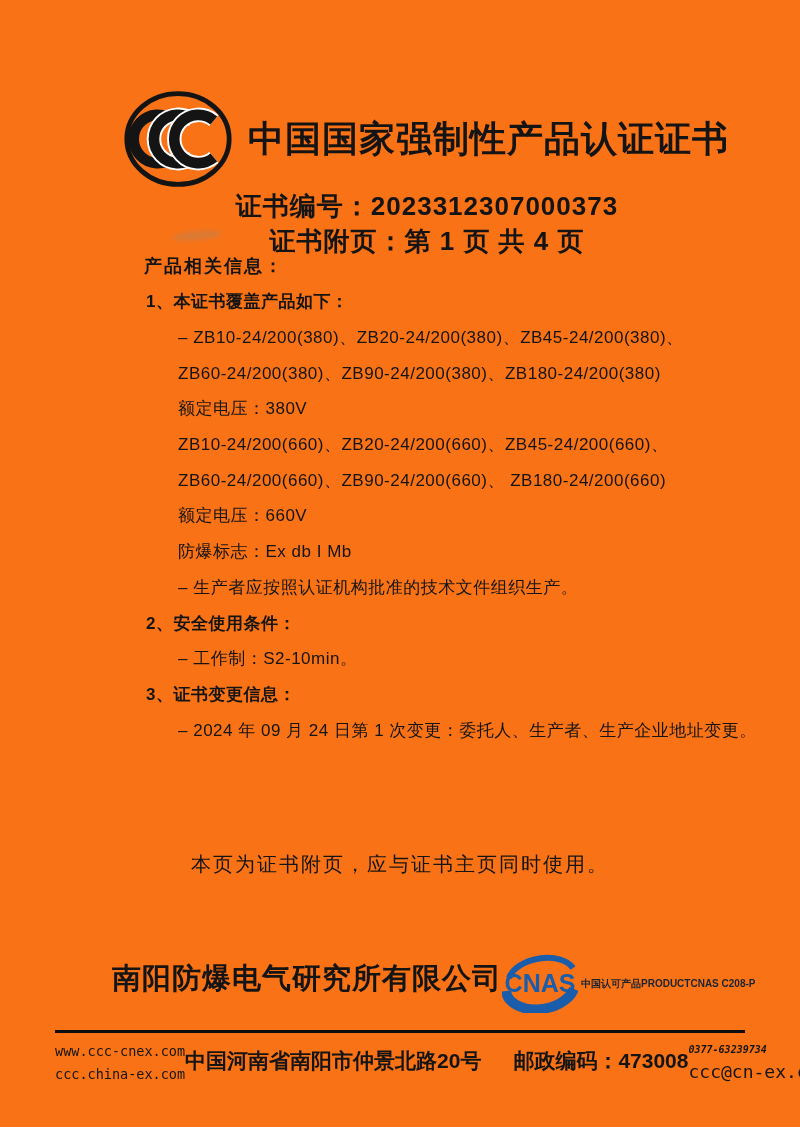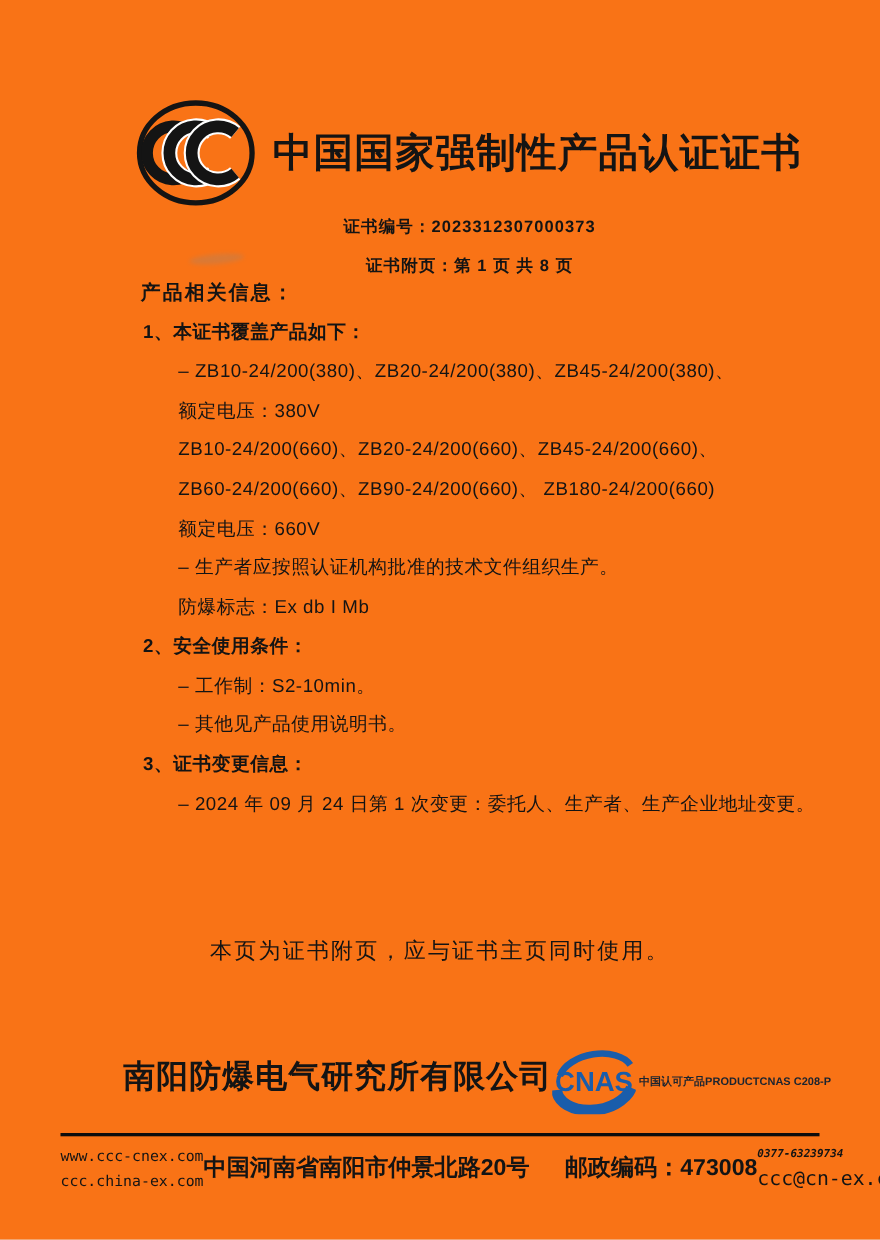"证书编号：2023312307000373" .meta { font-size: 15px -> 26px }
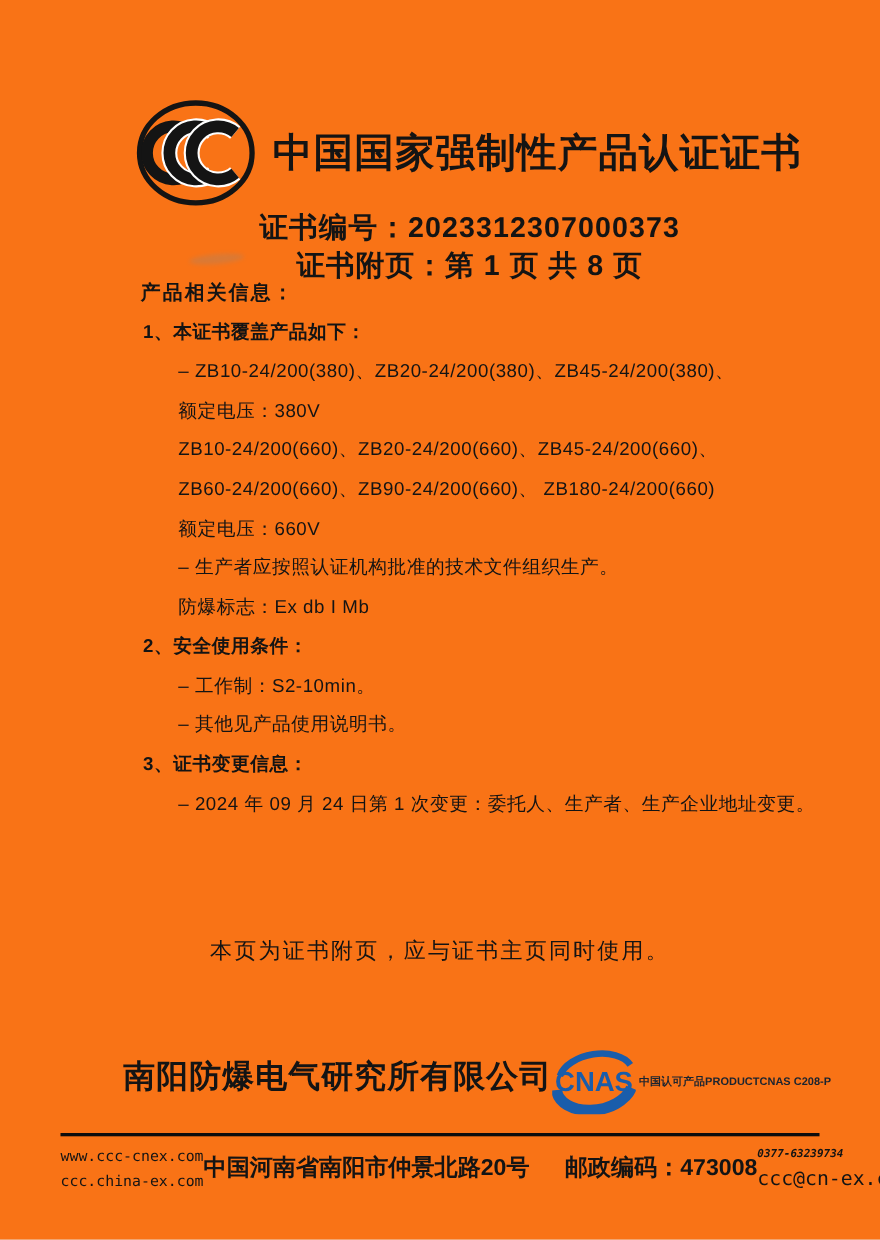"第 1 页 共 8" span { text: 8 -> 4 }
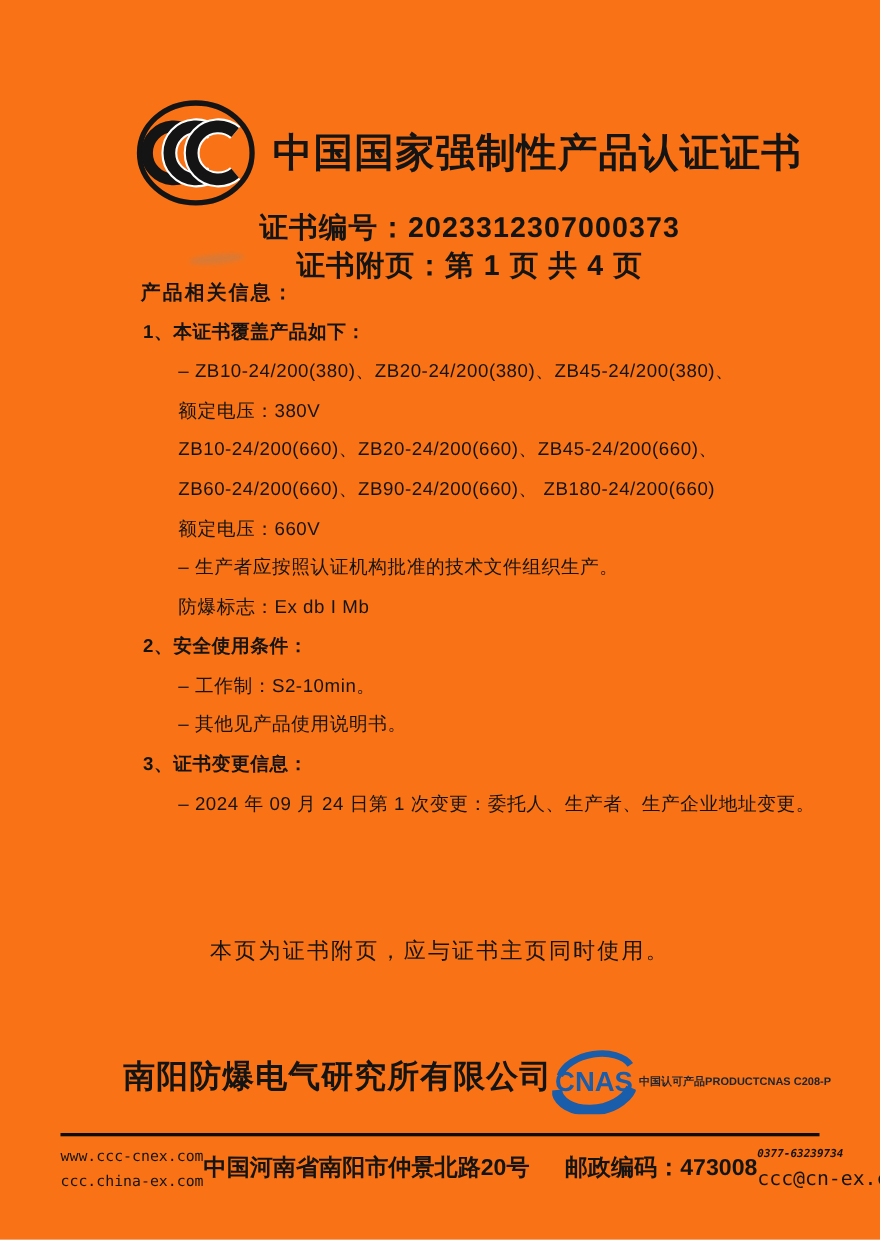"产品相关信息：" .body { left: 128px -> 144px }
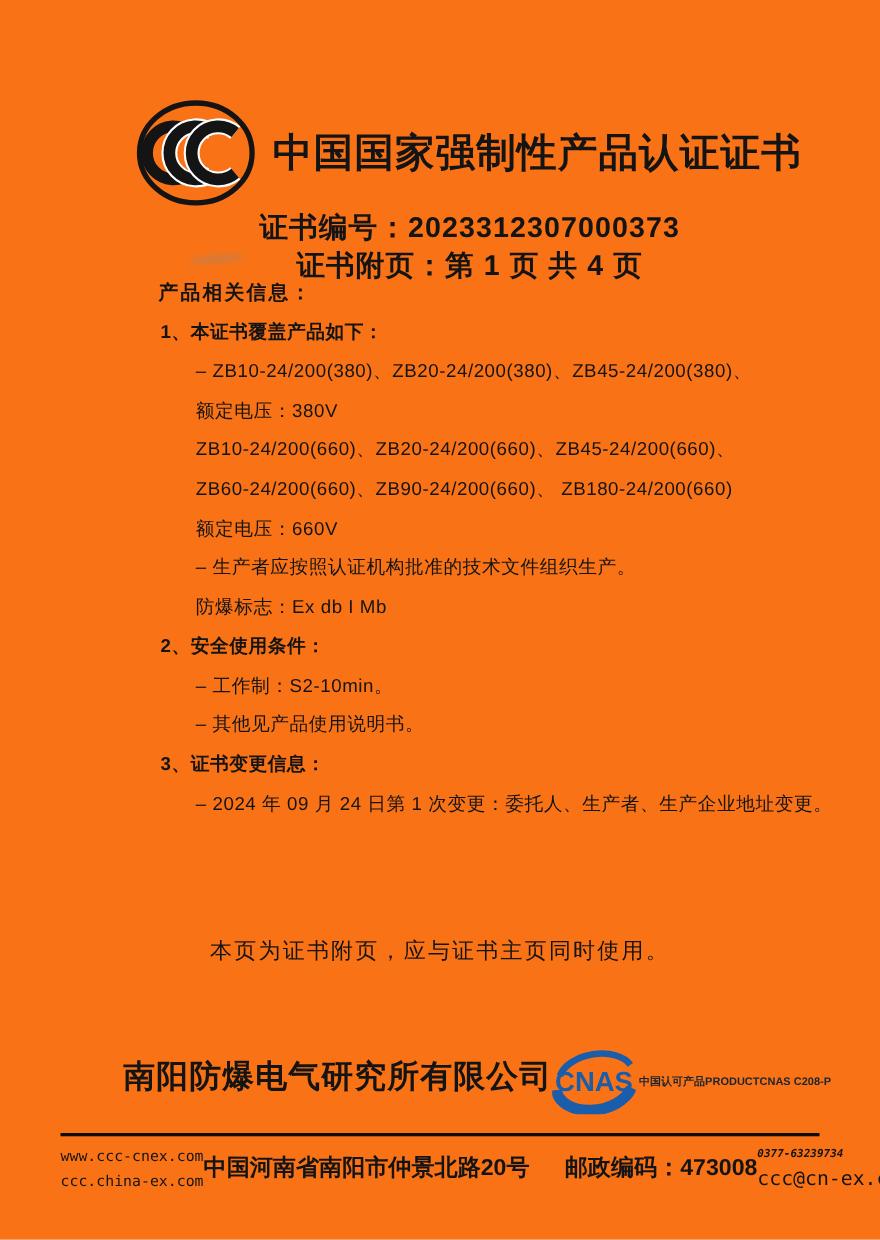"ZB60-24/200(380)、ZB90-24/200(380)、ZB180-" div.line { html: none -> <div>ZB60-24/200(380)、ZB90-24/200(380)、ZB180-24/200(380)</div> }
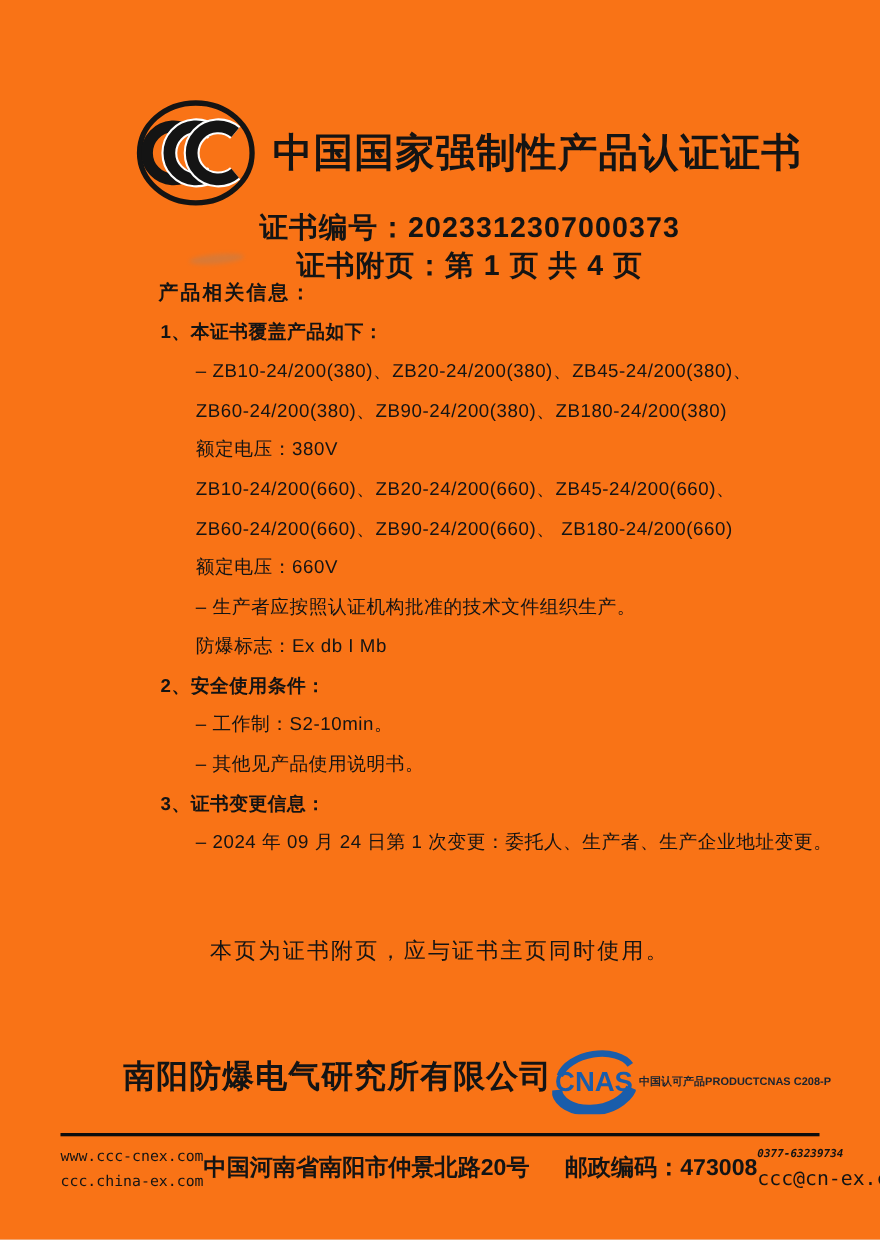"– 生产者应按照认证机构批准的技术文件组织生产。" div.line { order: before "防爆标志：Ex db I Mb" -> after "防爆标志：Ex db I Mb" }
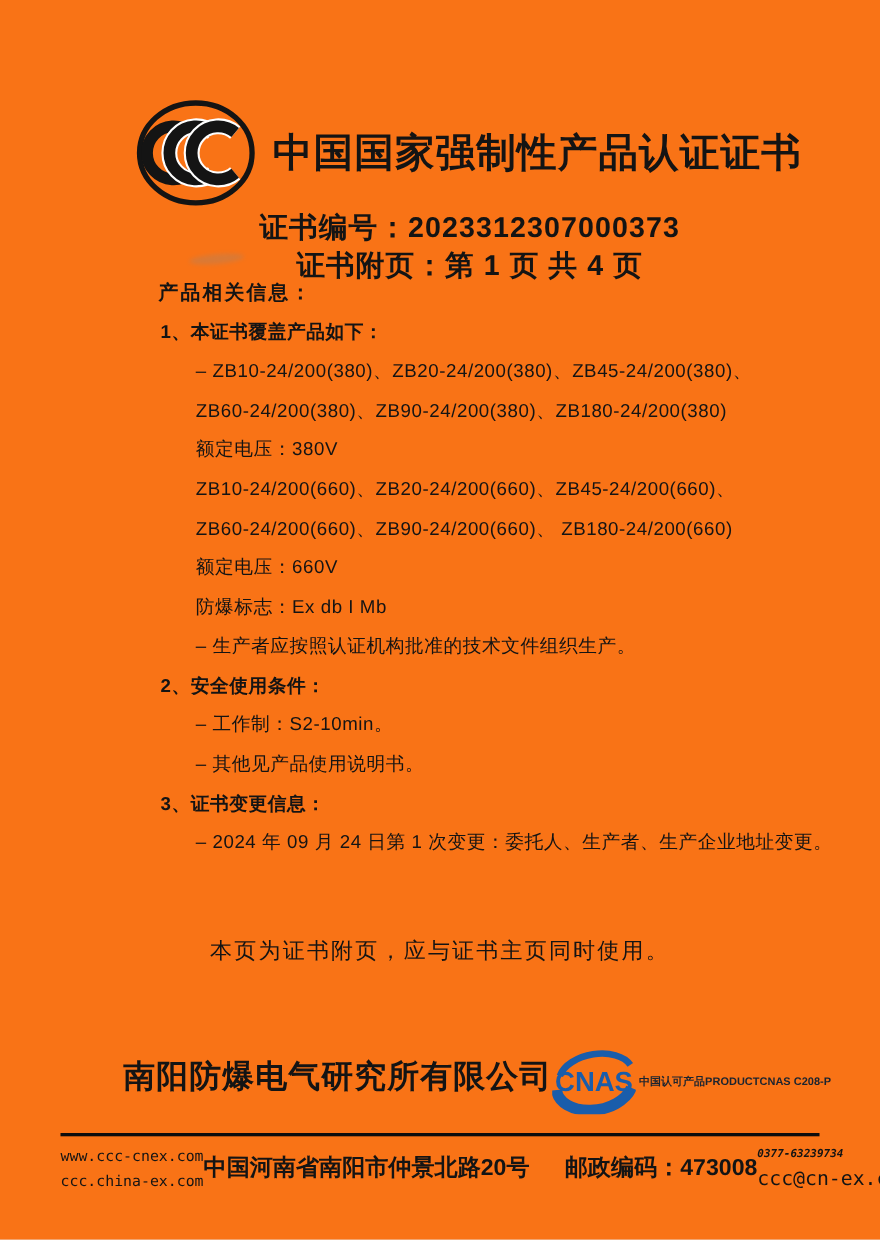"– 其他见产品使用说明书。" div.line { html: <div>– 其他见产品使用说明书。</div> -> none }
